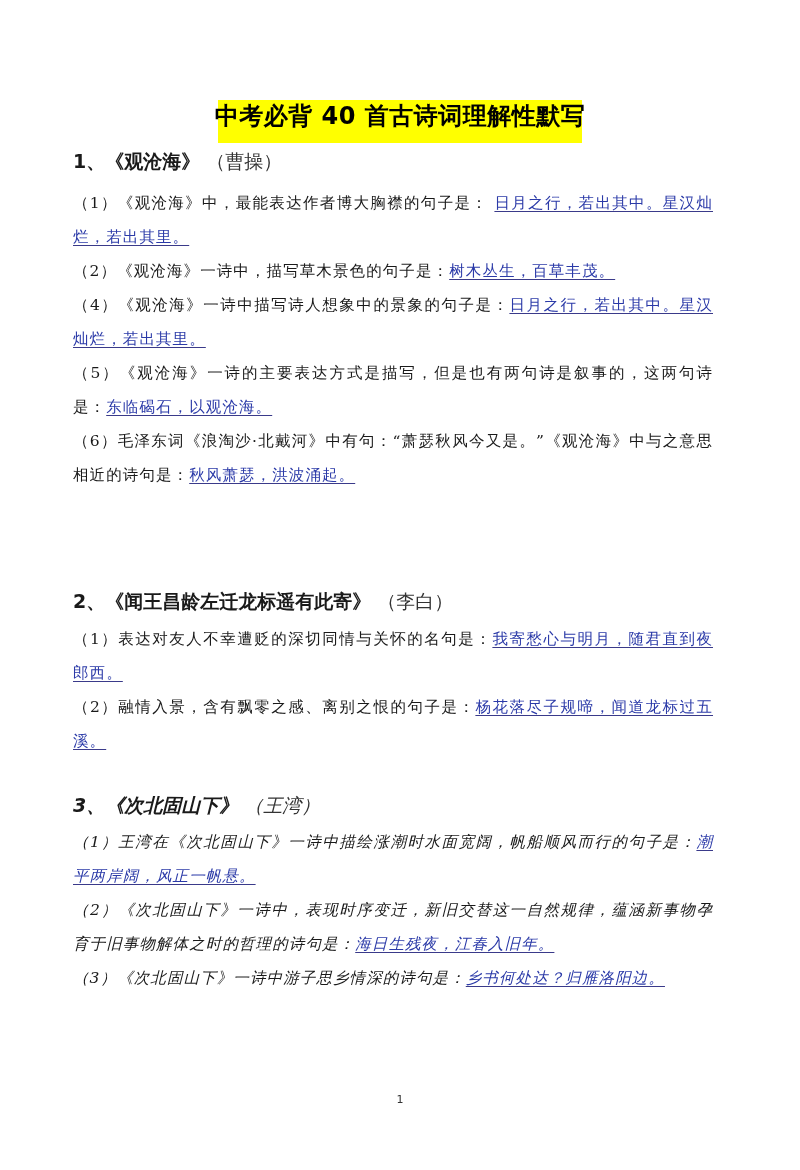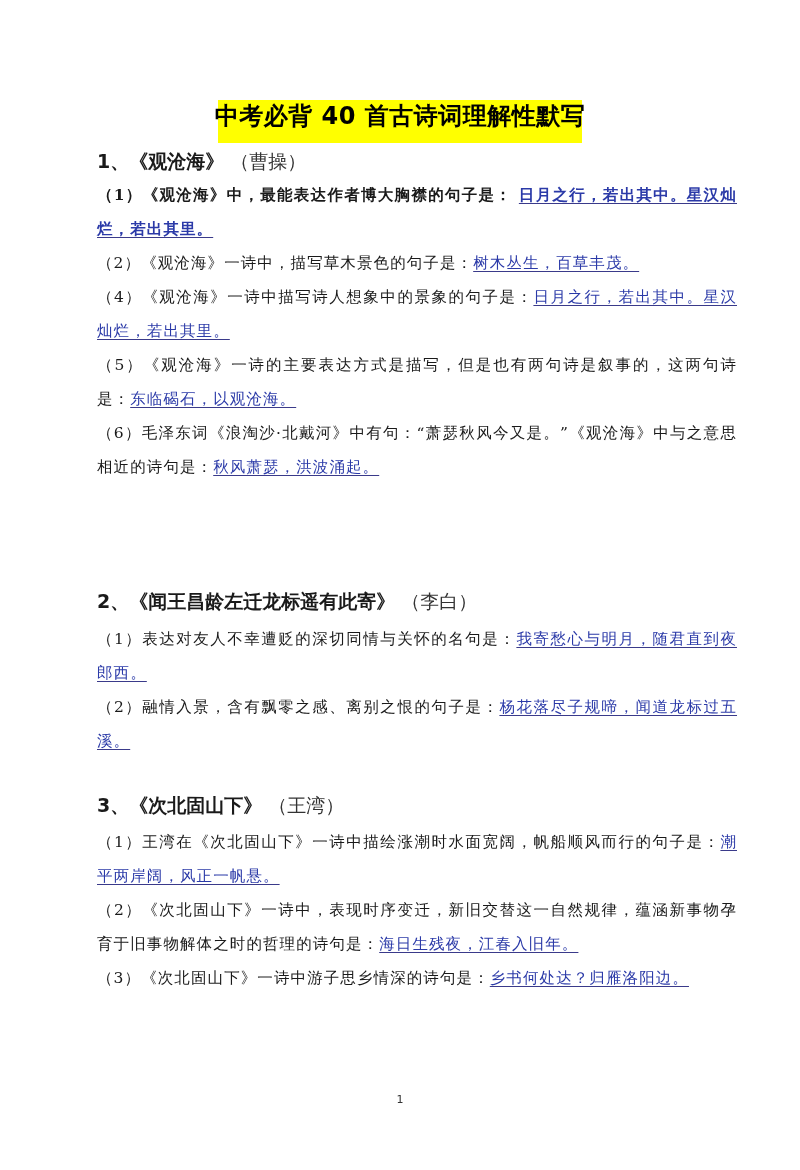"1、《观沧海》 （曹操）" .section { left: 97px -> 73px }
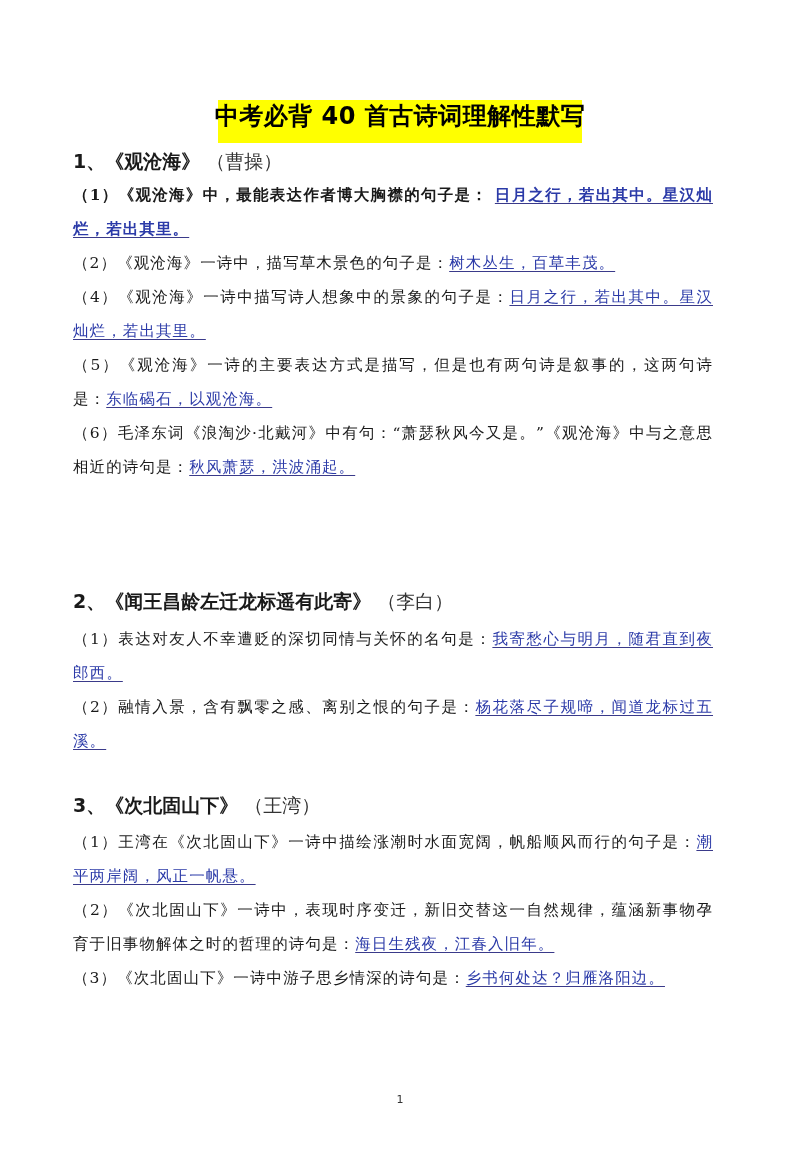"（1）《观沧海》中，最能表达作者博大胸襟的句子是：" div.q { font-weight: bold -> none; margin-top: 0 -> 8px }
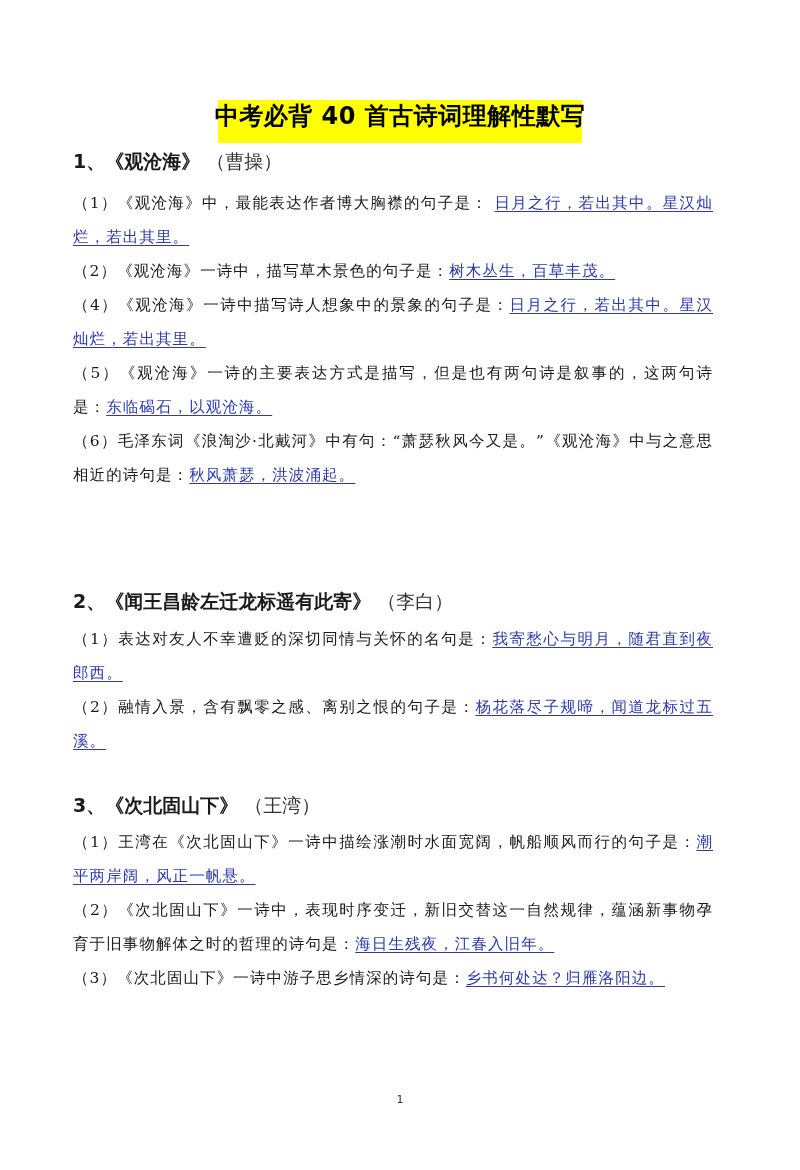"3、《次北固山下》 （王湾）" div.section { font-style: none -> italic }
